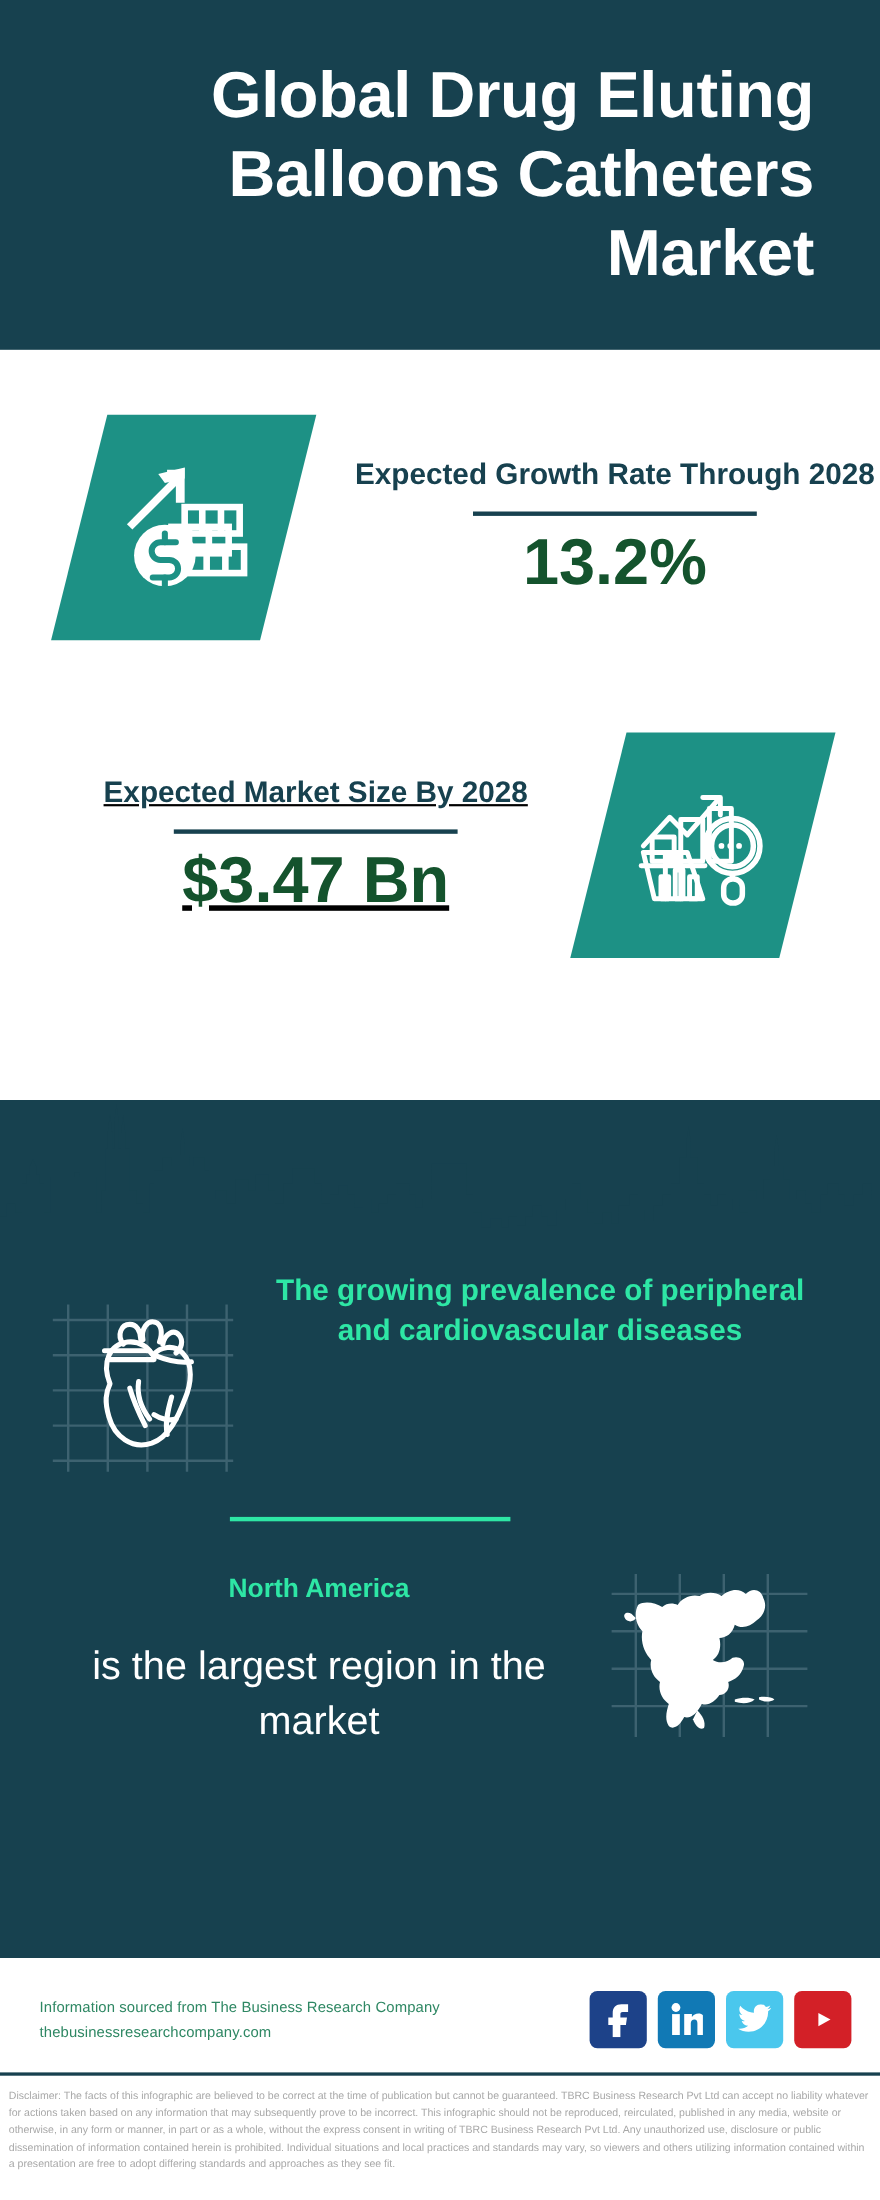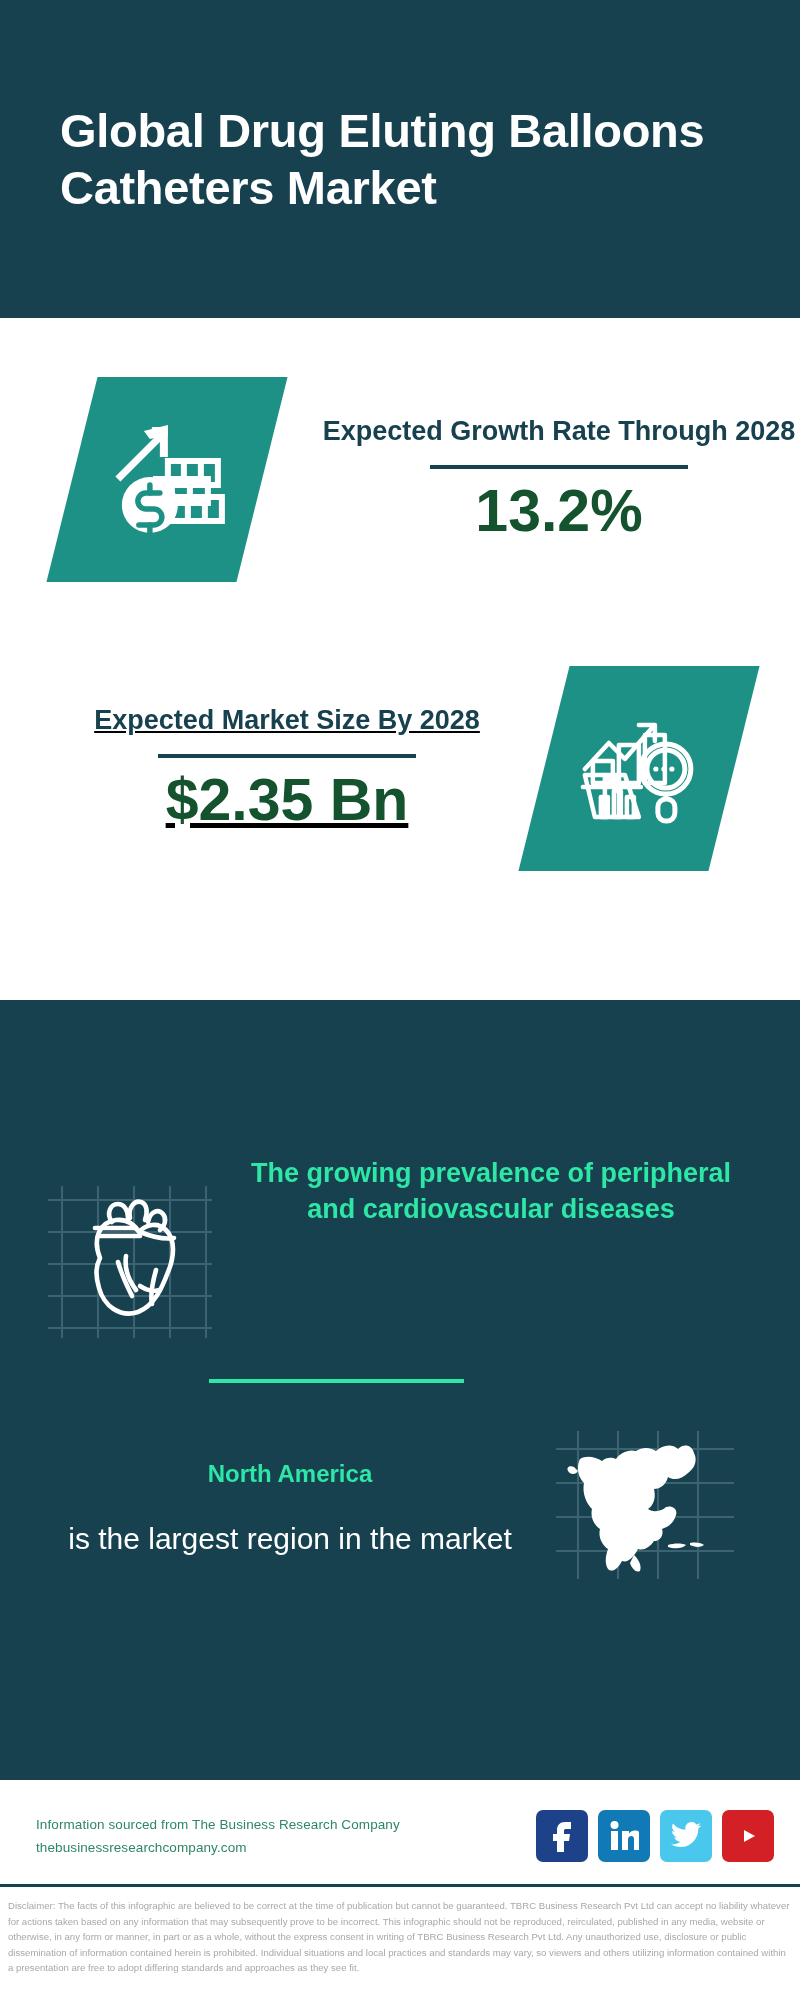"Global Drug Eluting Balloons Catheters" .header-title { font-size: 47px -> 59px; text-align: left -> right }
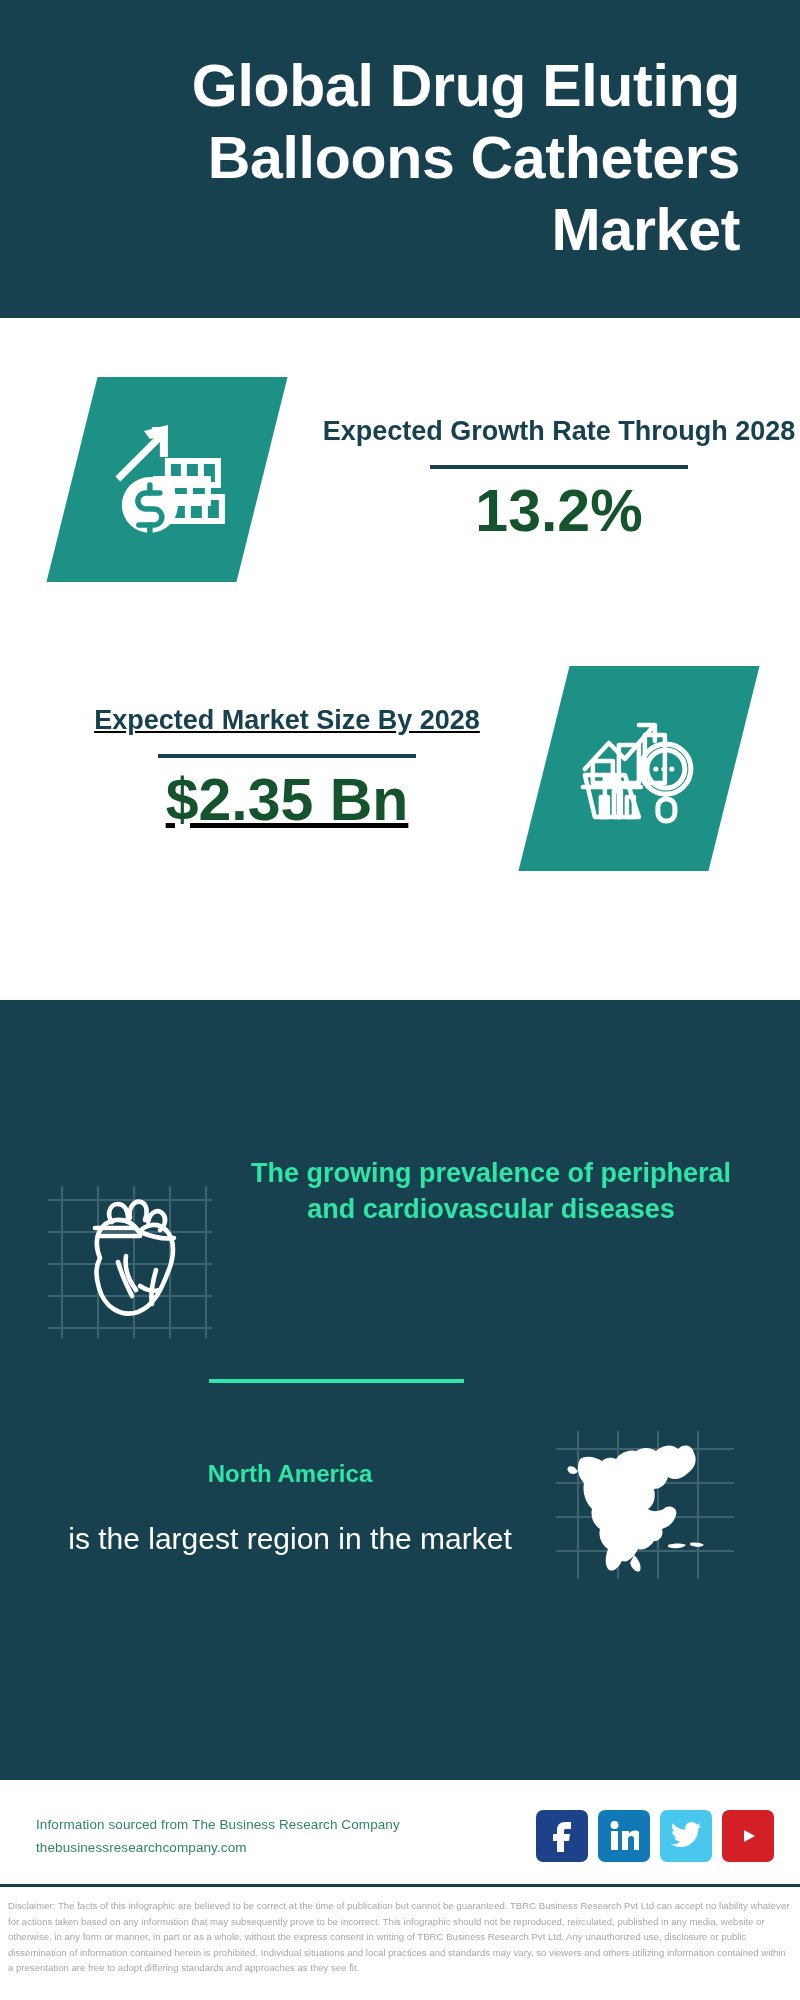"$2.35 Bn" div.stat-value { text: $2.35 -> $3.47 }
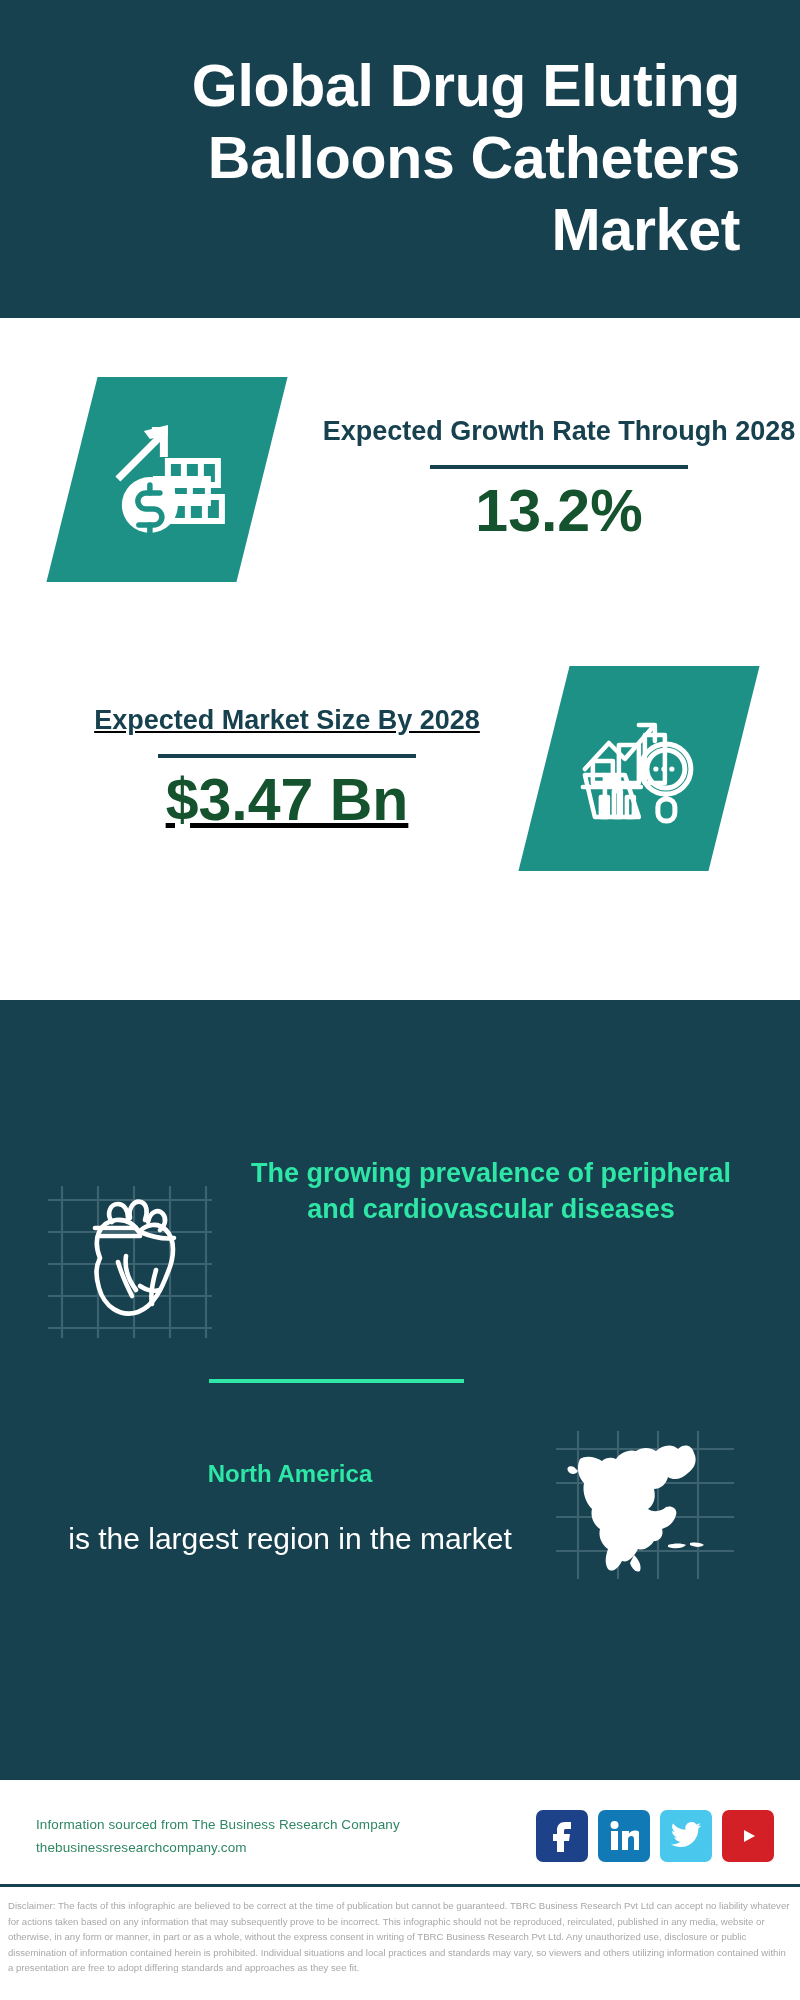"is the largest region in" .region-normal { font-size: 30px -> 36px }
